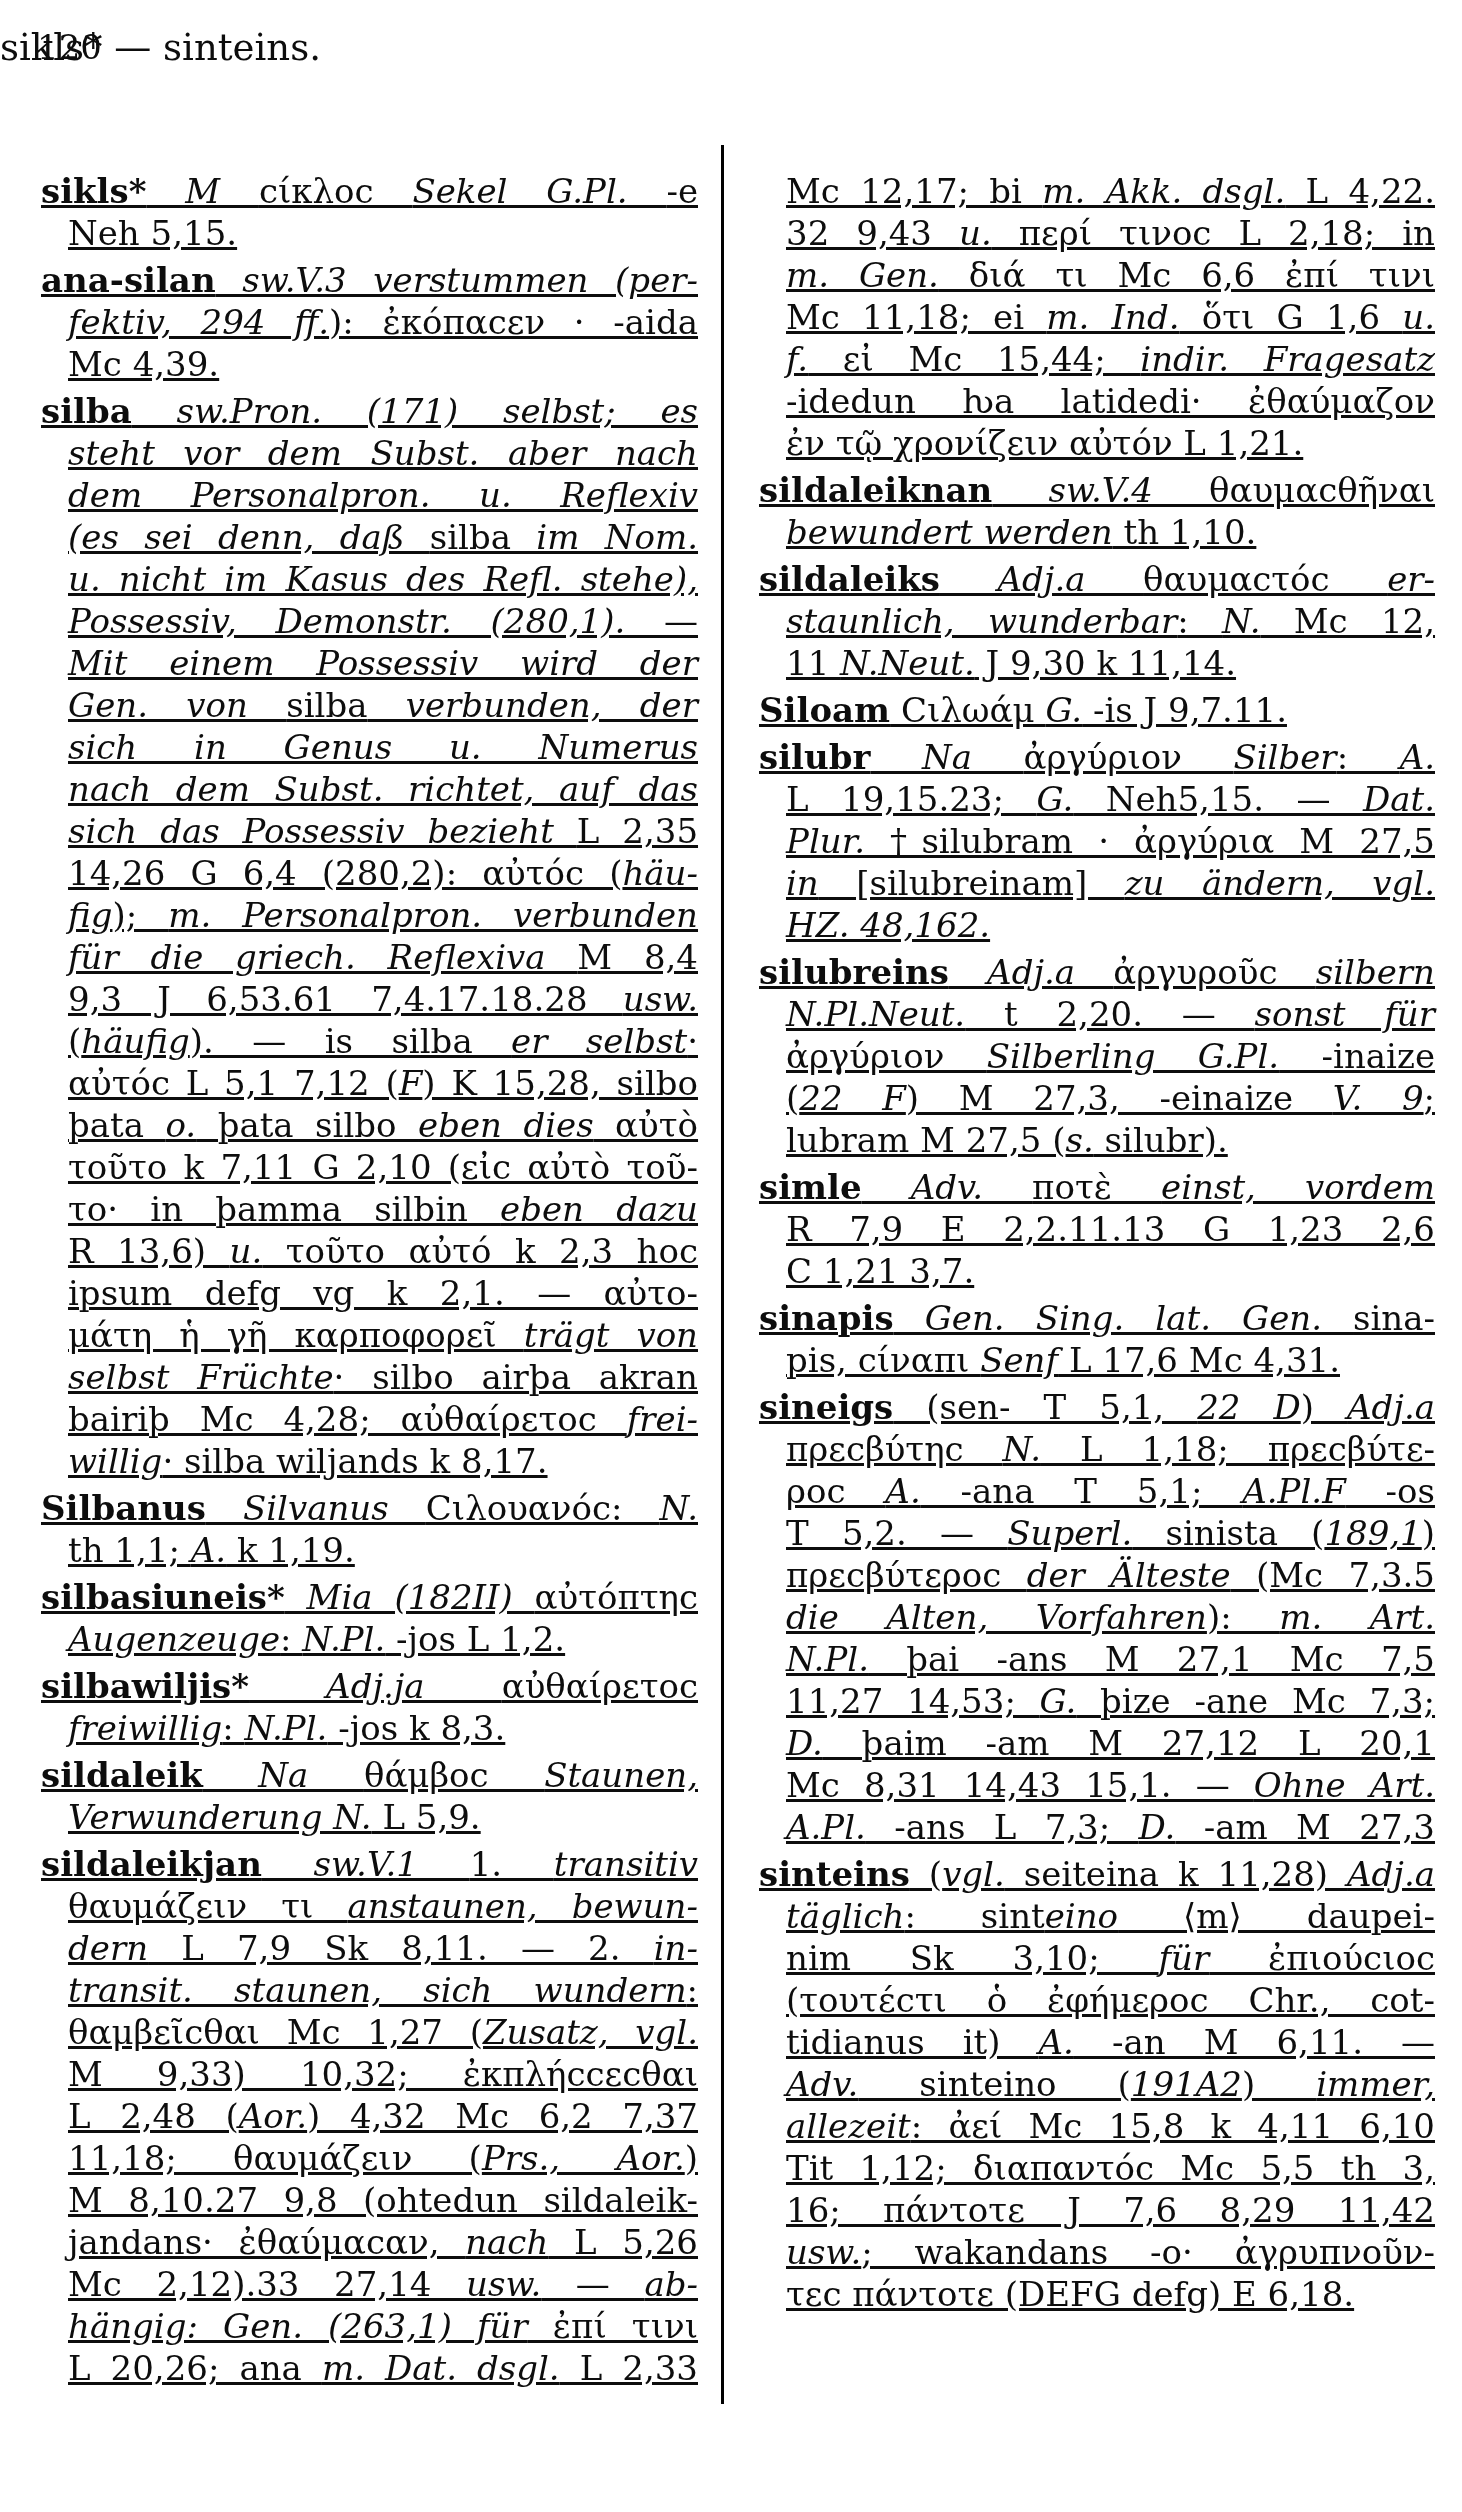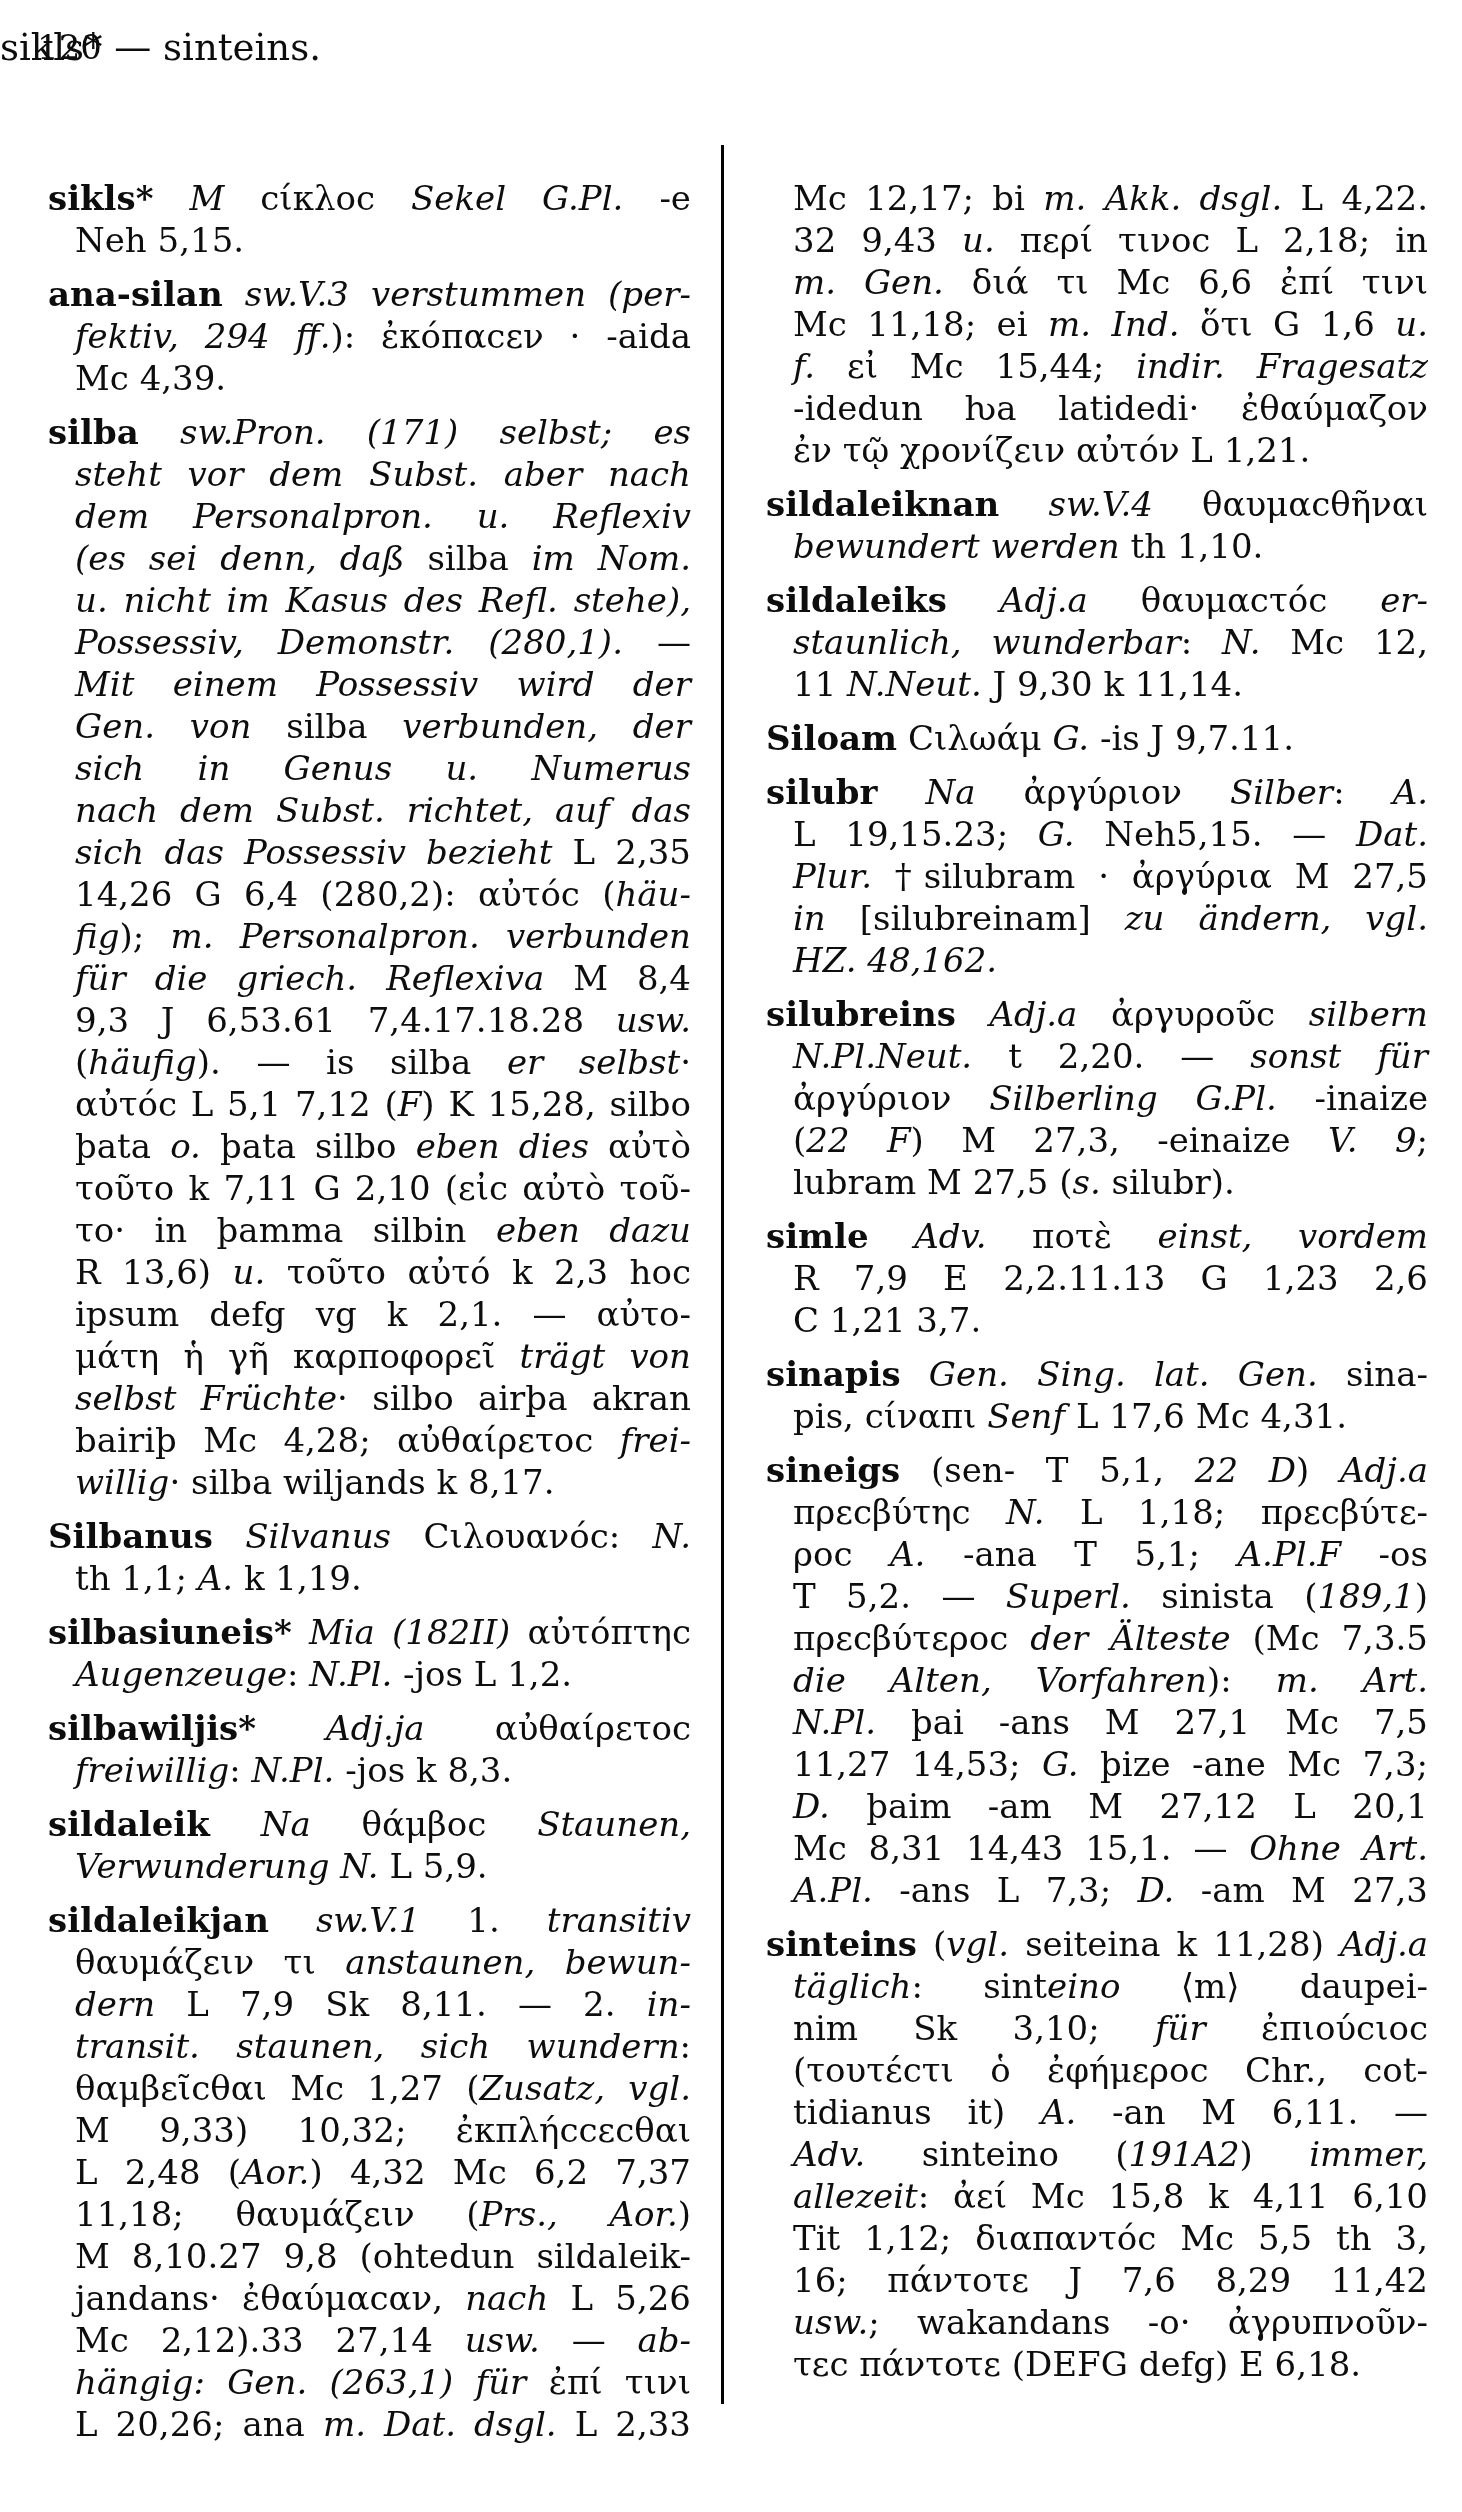"sikls* M cίκλοc Sekel G.Pl." .entry { margin: 12px -> 5px; text-decoration: none -> underline }
